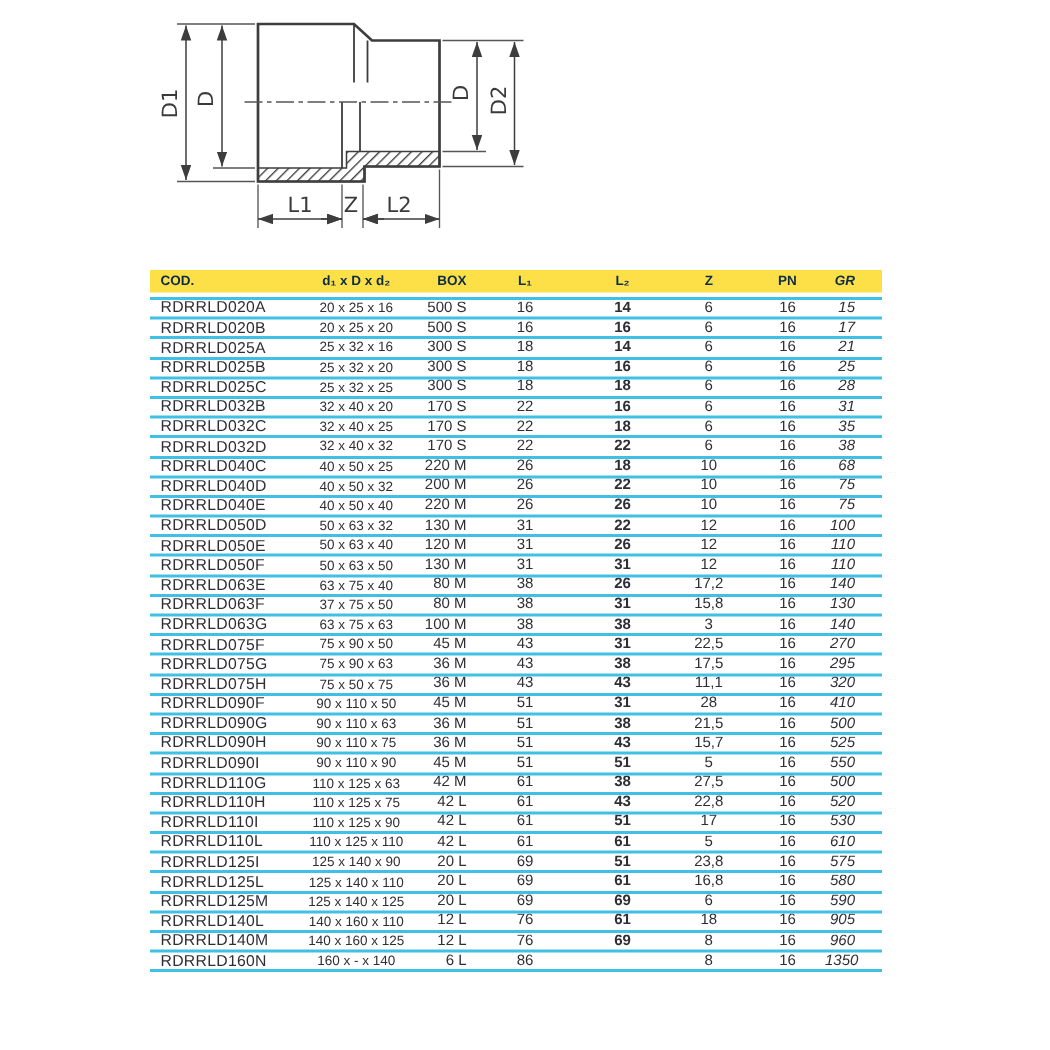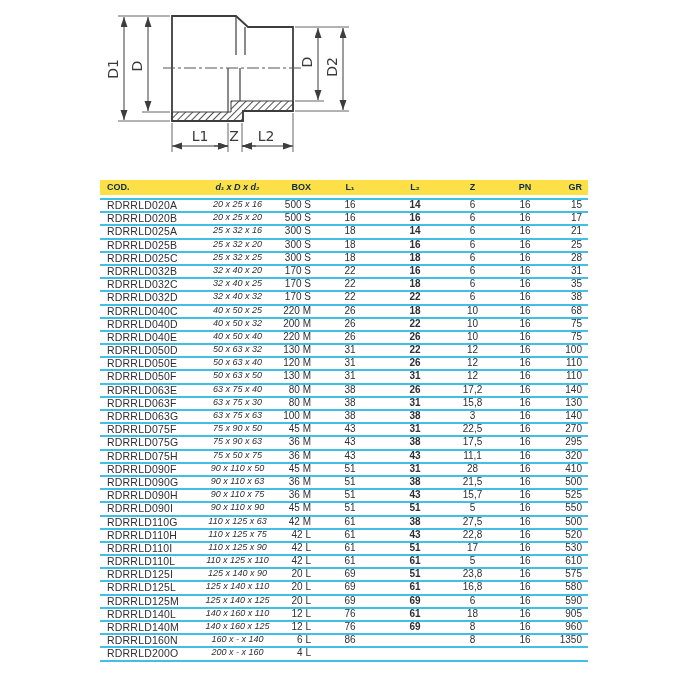"d₁ x D x d₂" .c1 { font-style: italic -> none }
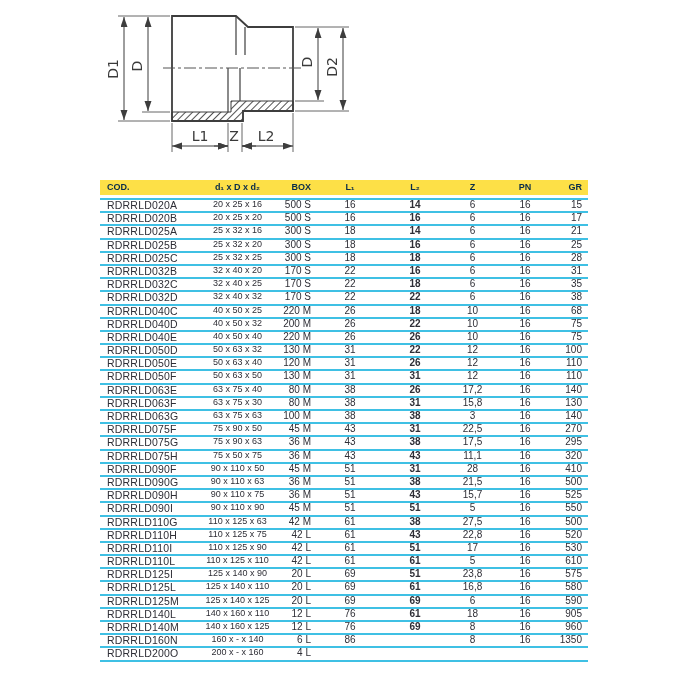"GR" .c7 { font-style: none -> italic; padding-right: 6px -> 18px }
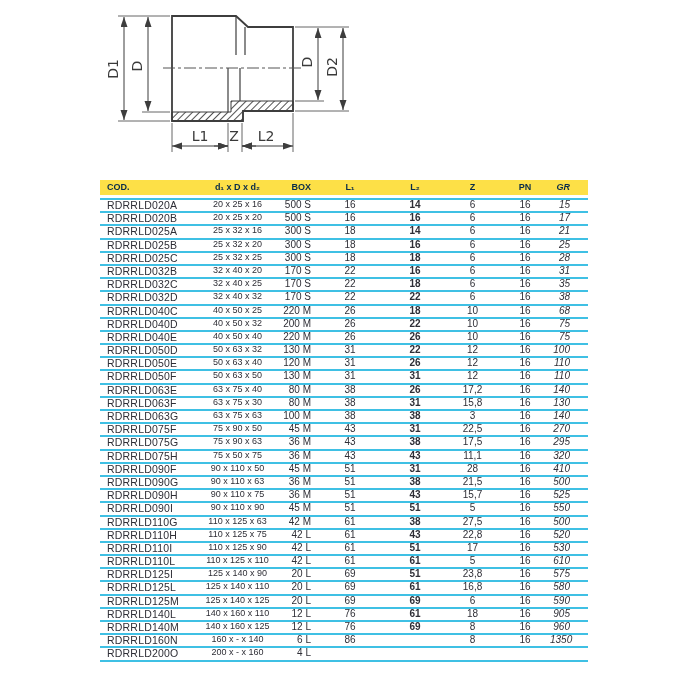"RDRRLD020A" .tr { align-items: flex-start -> center }
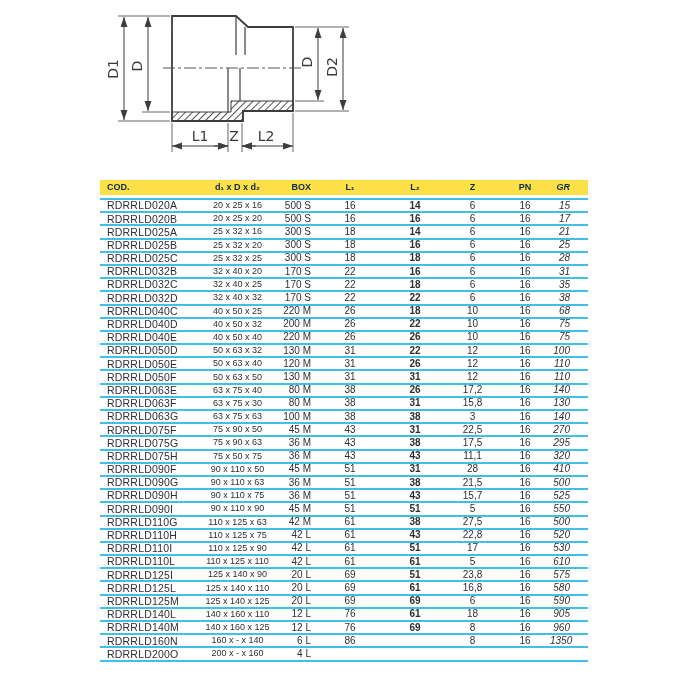"63 x 75 x 30" div.cell { text: 63 x 75 x 30 -> 37 x 75 x 50 }
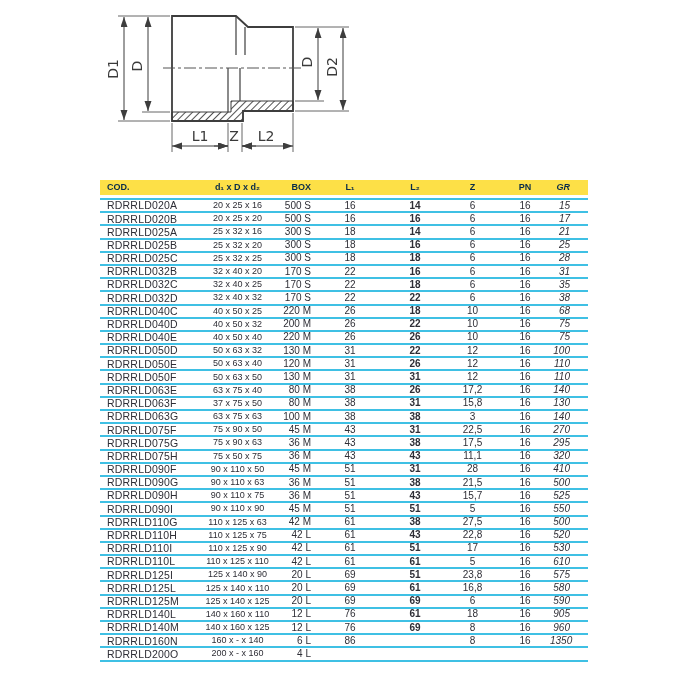"RDRRLD200O" div.tr { html: <div> <div>RDRRLD200O</div> <div>200 x - x 160</div> <div>4 L</div> <div></div> <div></div> <div></div> <div></div> <div></div> </div> -> none }
